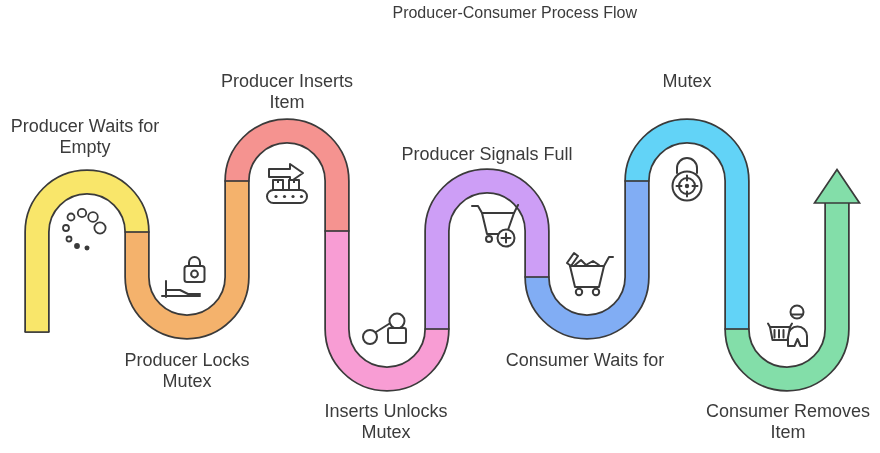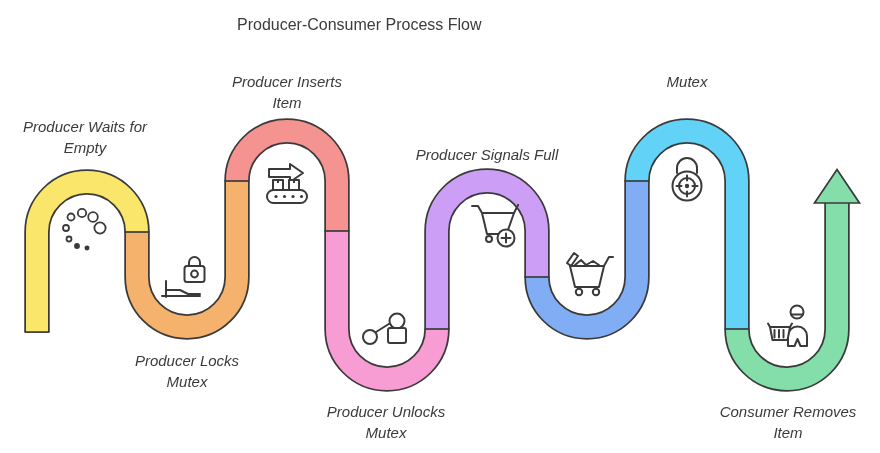"Producer-Consumer Process Flow" .title { text-align: left -> right; top: 16px -> 4px }
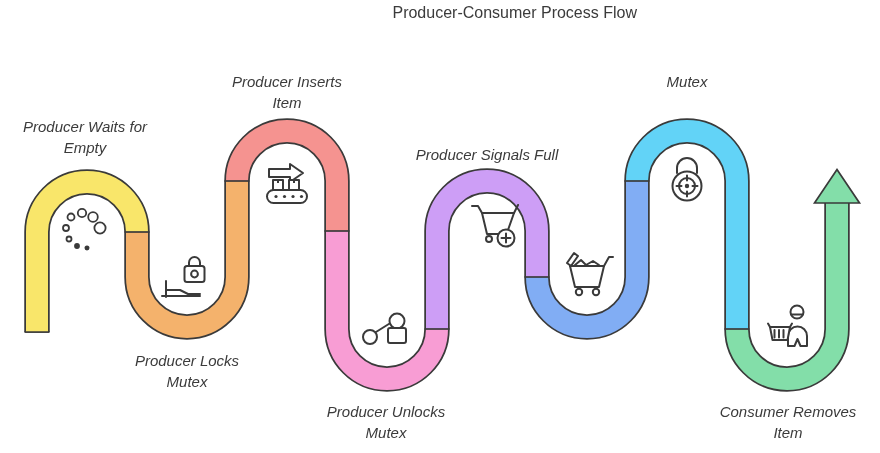"Producer Inserts" .stage-label { font-size: 15px -> 18px; font-style: italic -> none }
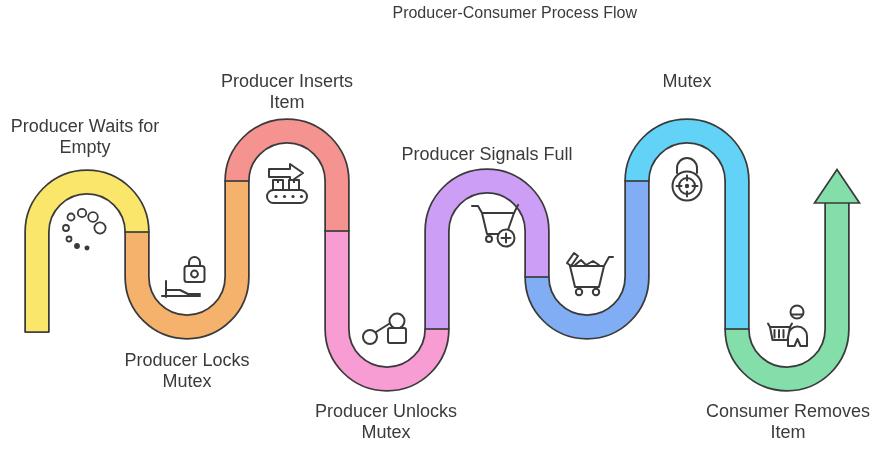"Consumer Waits for" div { html: none -> <div>Consumer Waits for</div> }
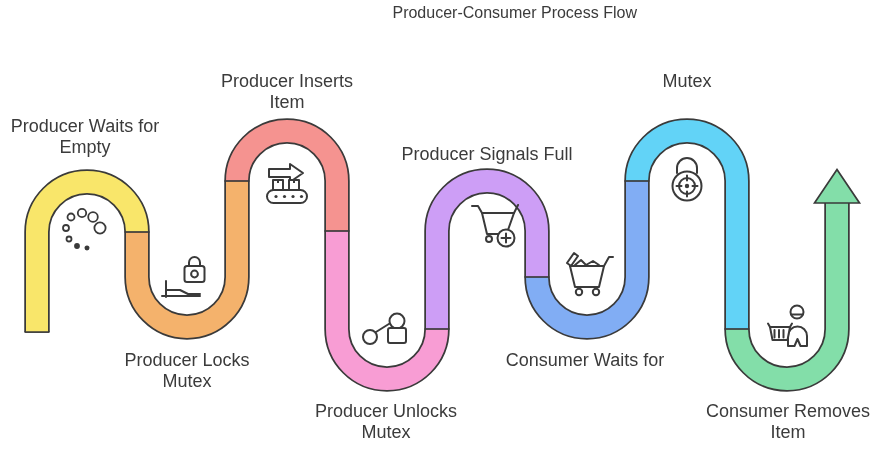"Producer Unlocks" div { text: Producer -> Inserts }
